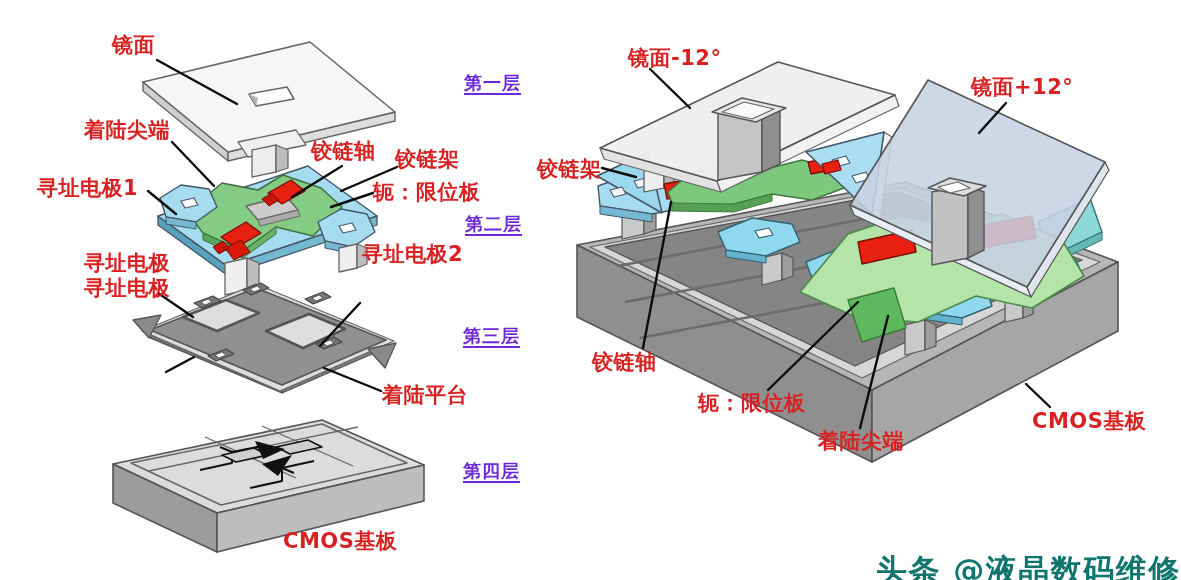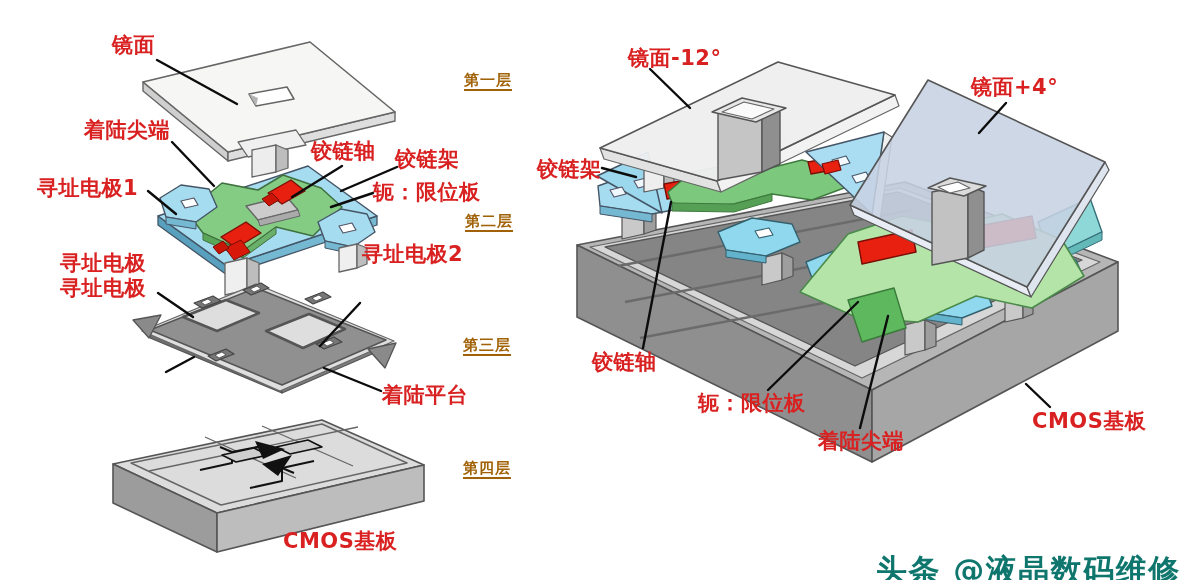"第一层" .layerlbl { color: #a16207 -> #6d28d9; font-size: 15px -> 18px }
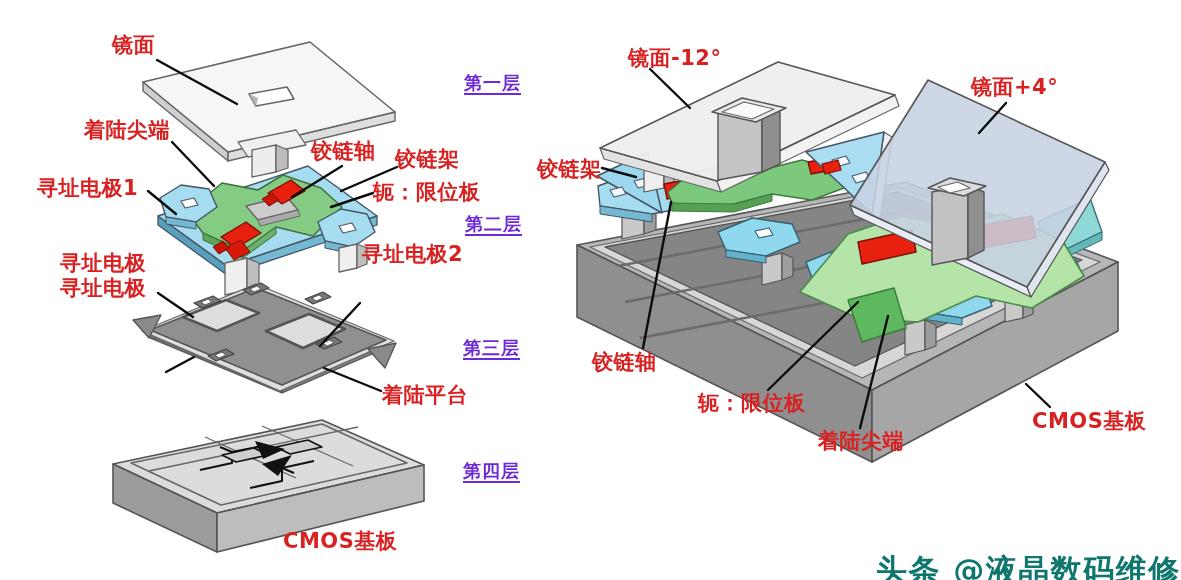"镜面+4°" div.lbl { text: +4 -> +12 }
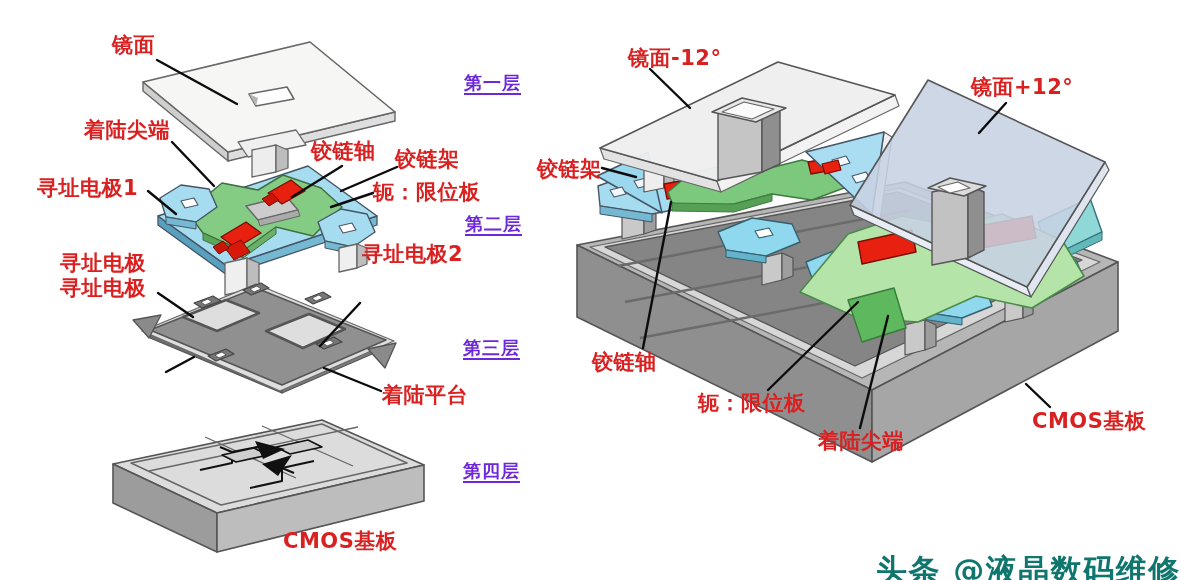"寻址电极" .lbl.two-line { text-align: center -> right }
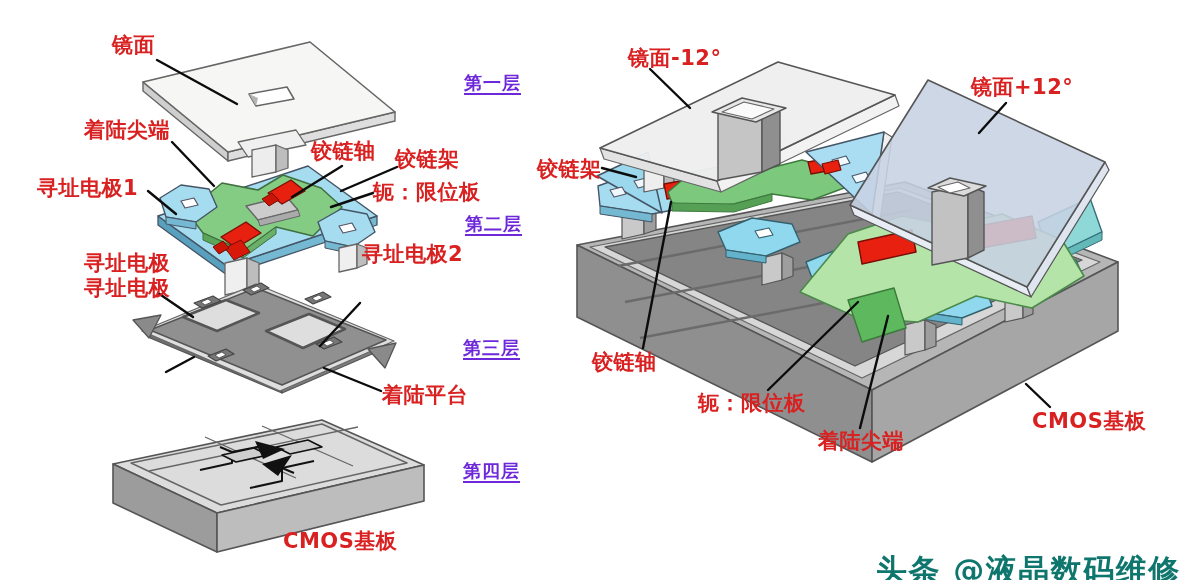"第三层" div.layerlbl { top: 336px -> 324px }
